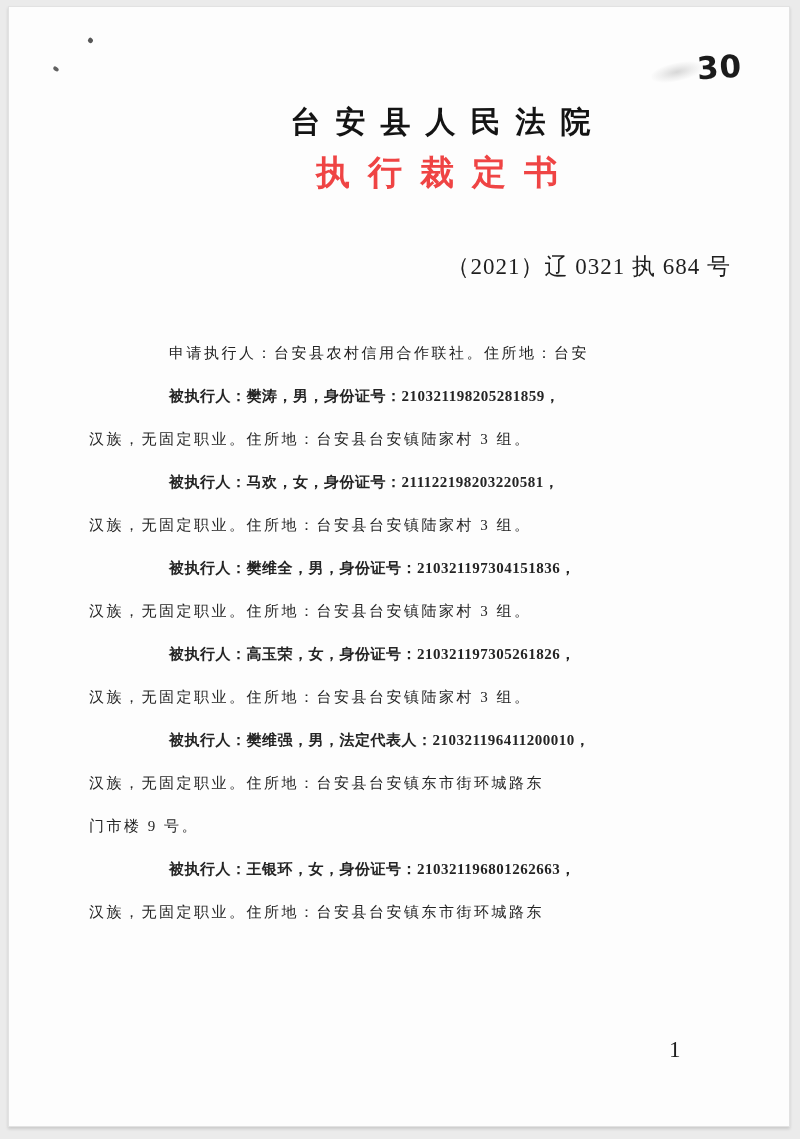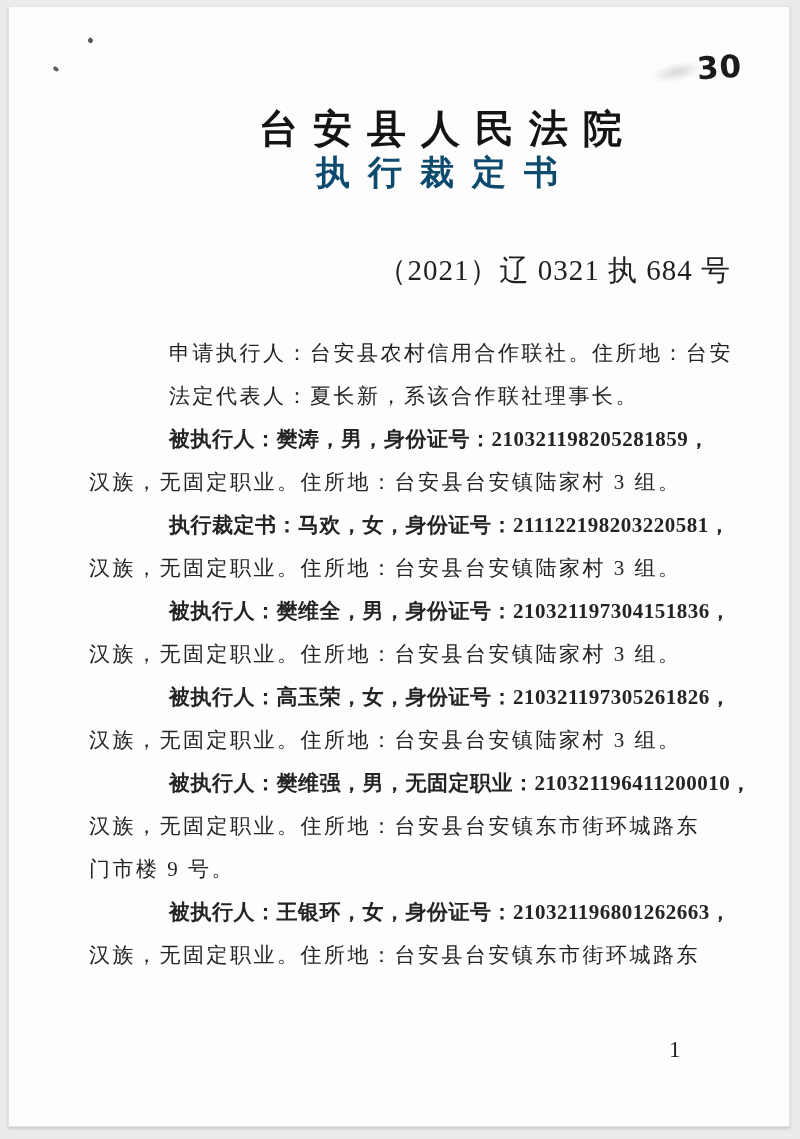"台安县人民法院" .title-line-1 { font-size: 39px -> 30px }
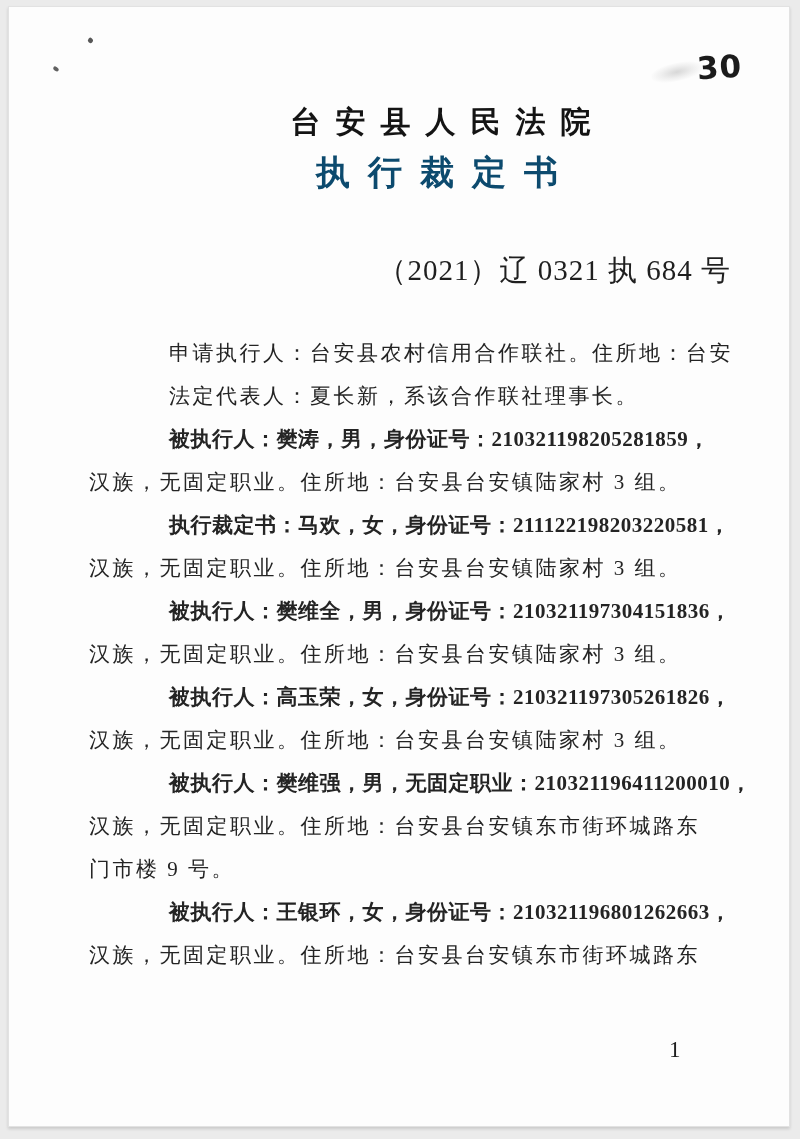"执行裁定书" .title-line-2 { color: #0c4a6e -> #ef4444 }
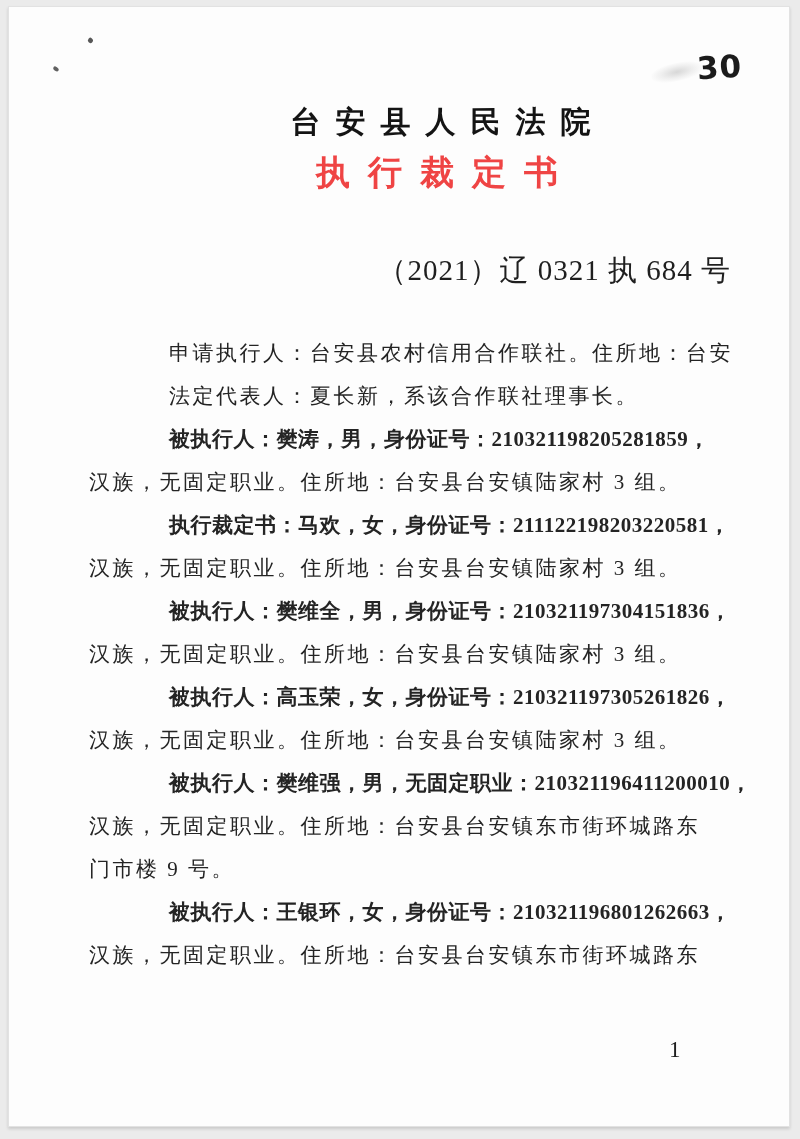"（2021）辽 0321 执 684 号" .case-number { font-size: 29px -> 23px }
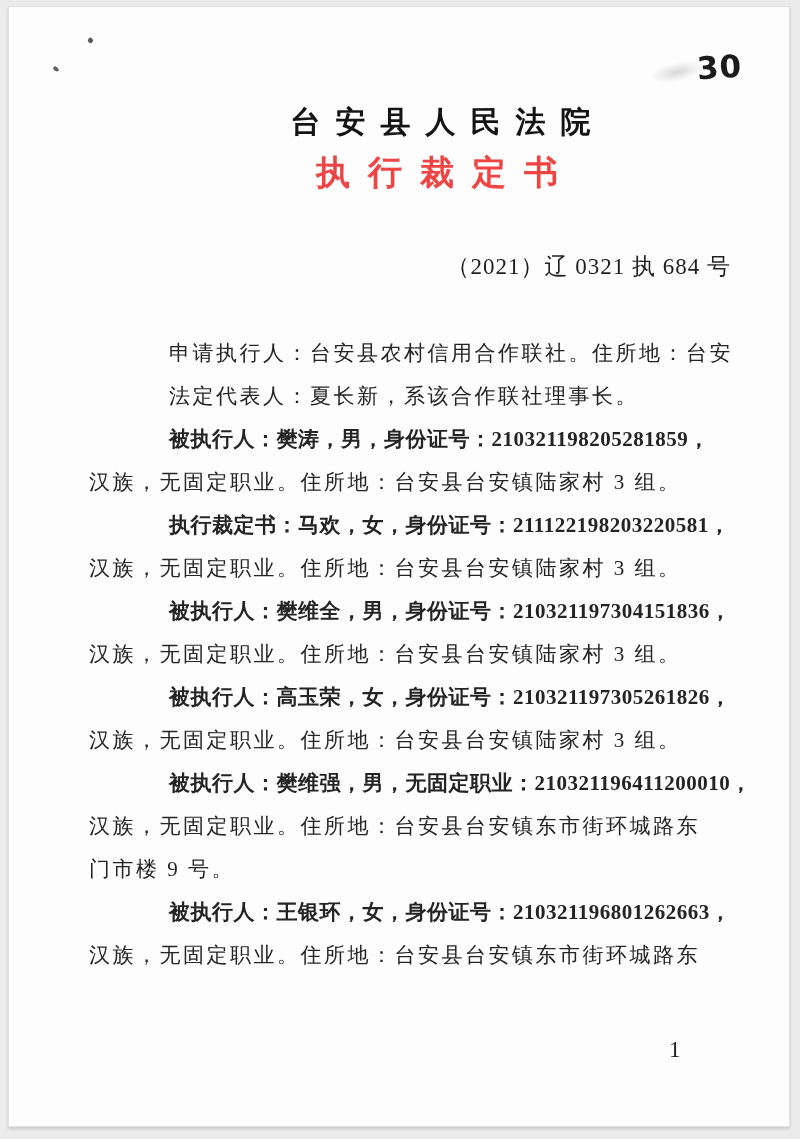"申请执行人：台安县农村信用合作联社。住所地：台安" .line { font-size: 21px -> 15px }
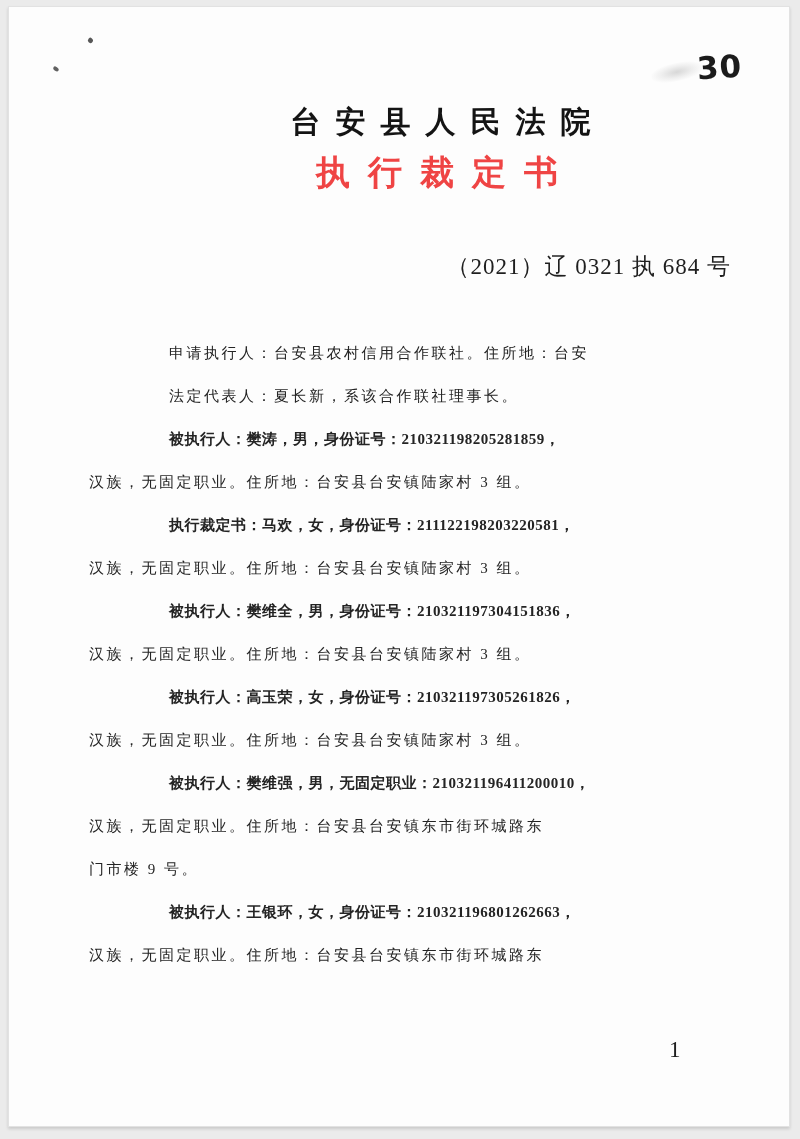"法定代表人：夏长新，系该合作联社理事长。" div.line { html: <div>法定代表人：夏长新，系该合作联社理事长。</div> -> none }
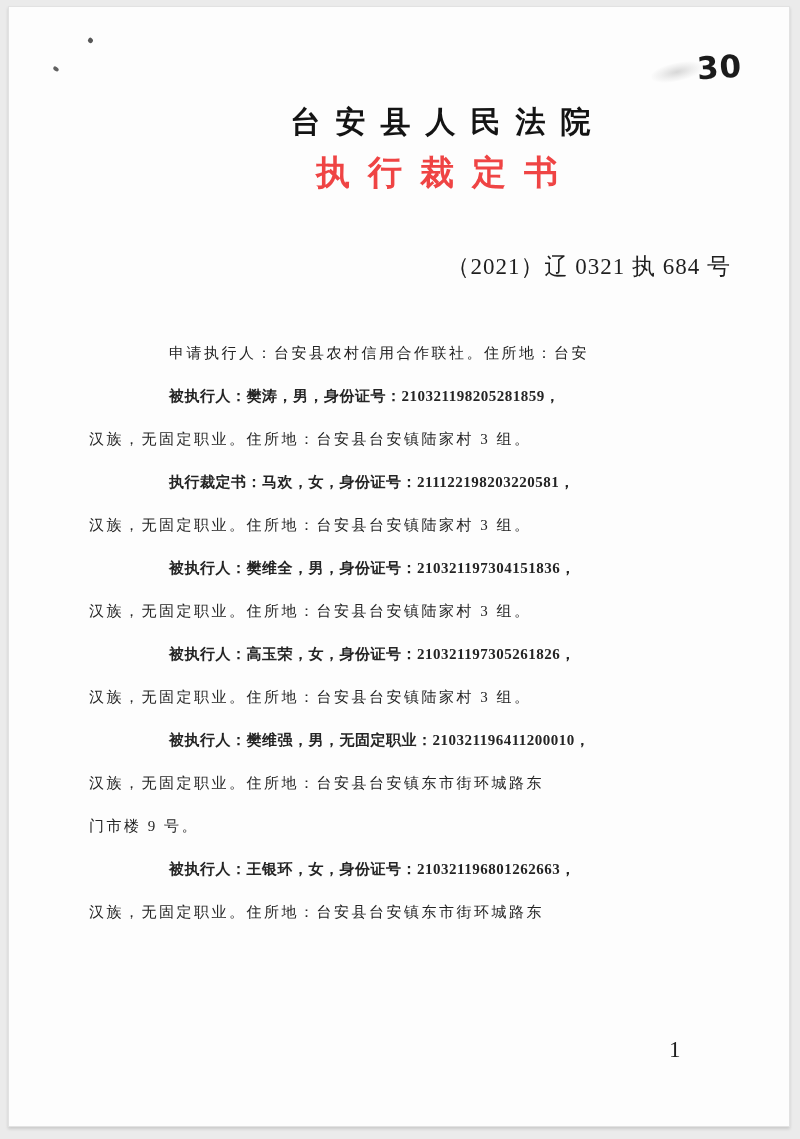"执行裁定书：马欢，女，身份证号：211122198203220581，" div.line { text: 执行裁定书 -> 被执行人 }
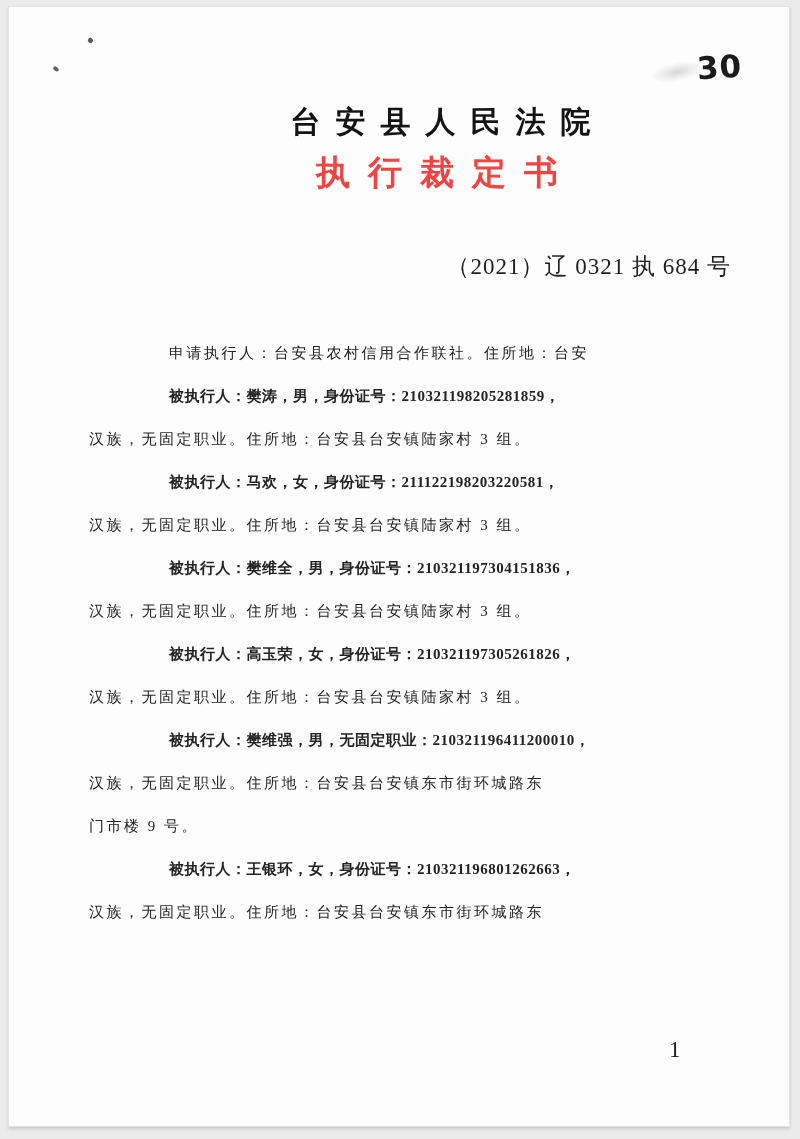"被执行人：樊维强，男，无固定职业：210321196411200010，" div.line { text: 无固定职业 -> 法定代表人 }
